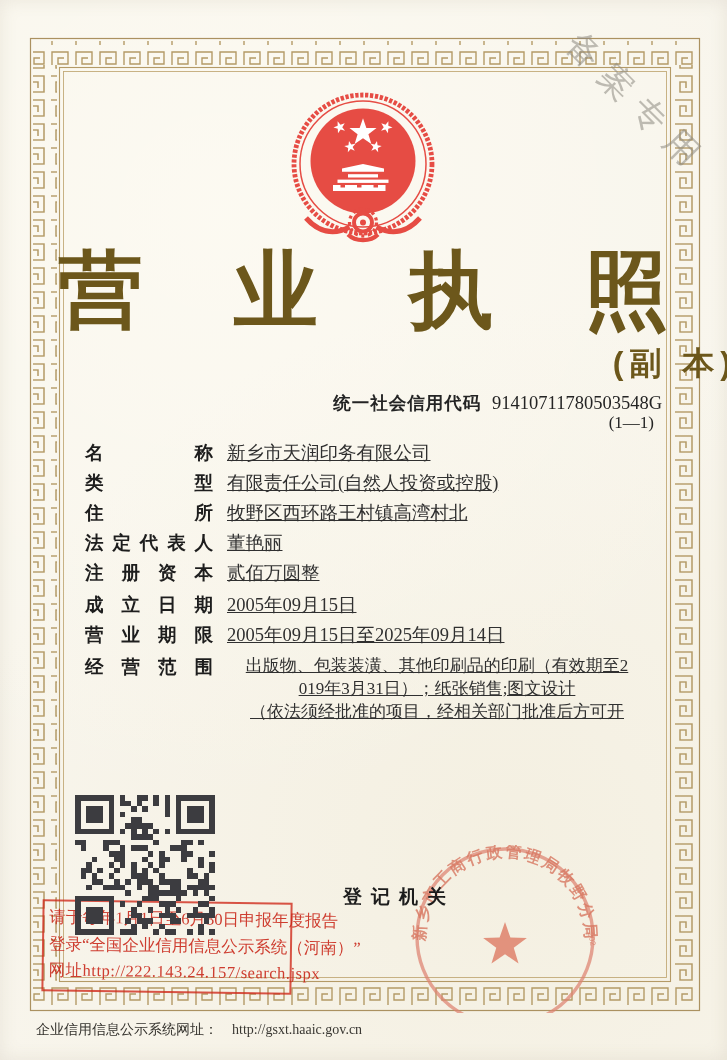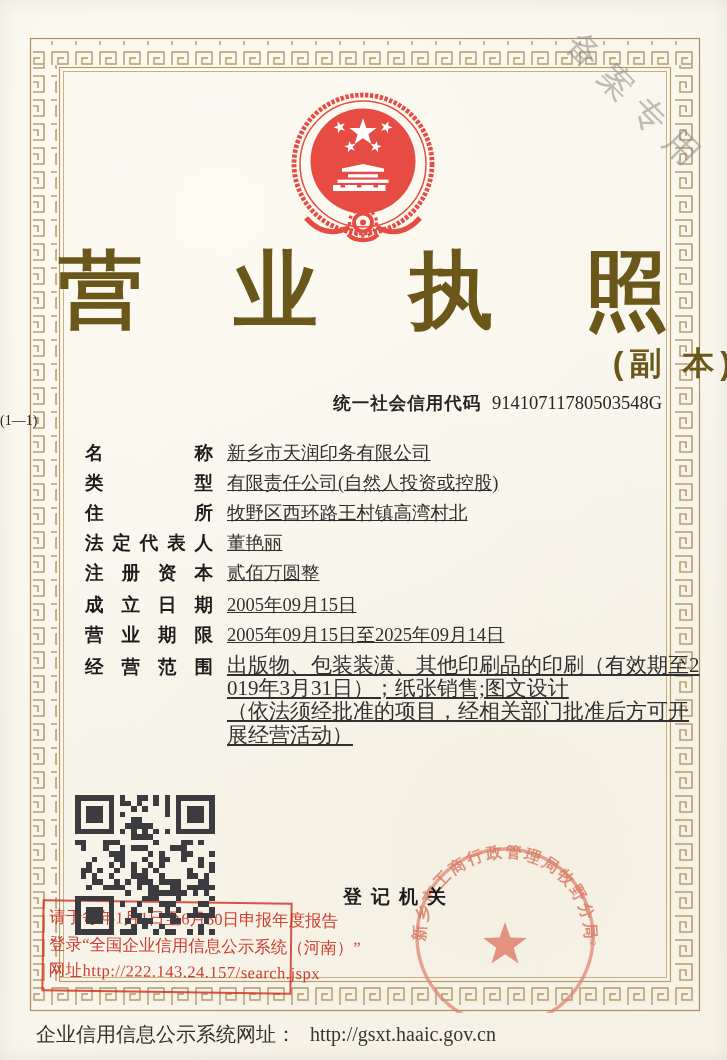"(1—1)" .page-no { font-size: 14px -> 17px; text-align: left -> right }
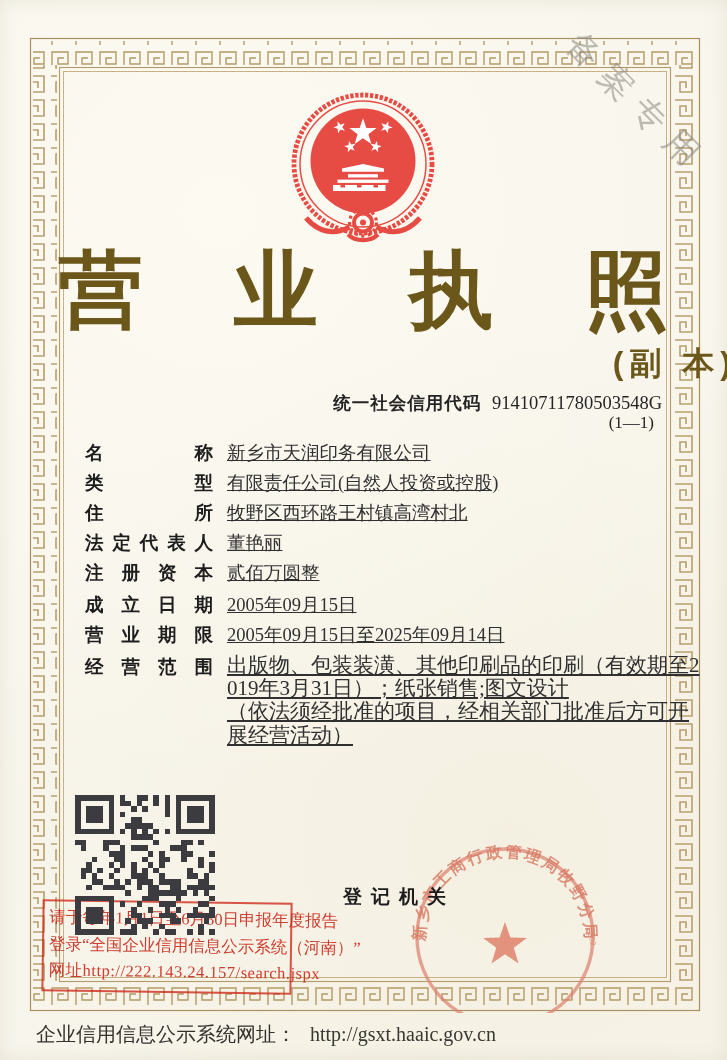"出版物、包装装潢、其他印刷品的印刷（有效期至2" .scope-line { font-size: 21px -> 17px; text-align: none -> center }
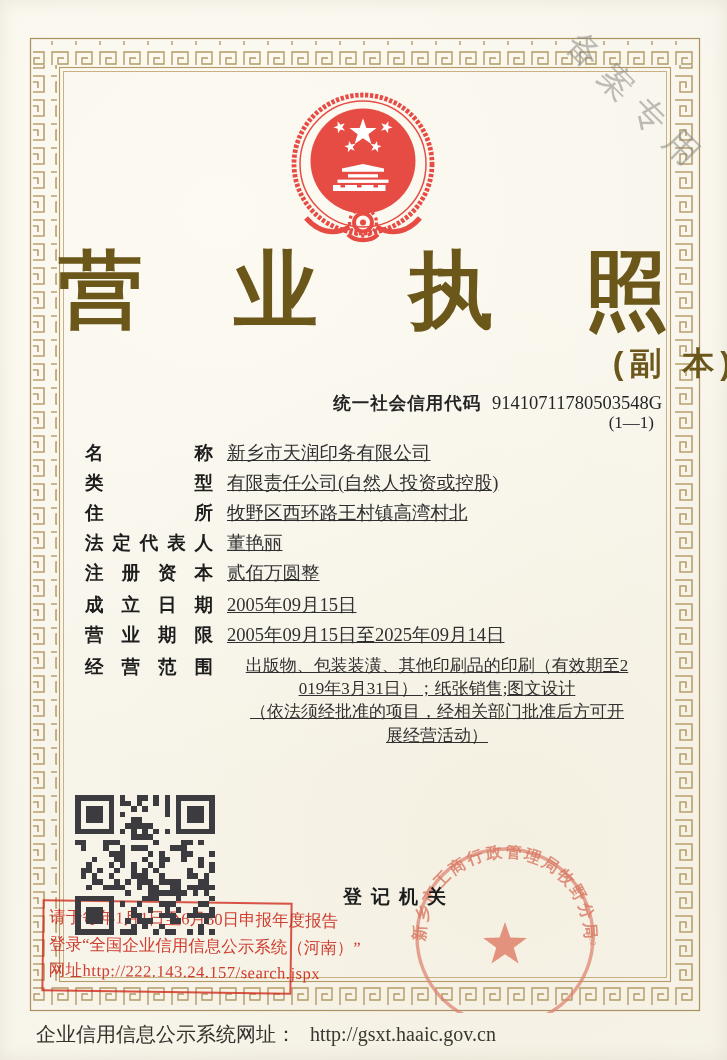"展经营活动）" div.scope-line { html: <div>展经营活动）</div> -> none }
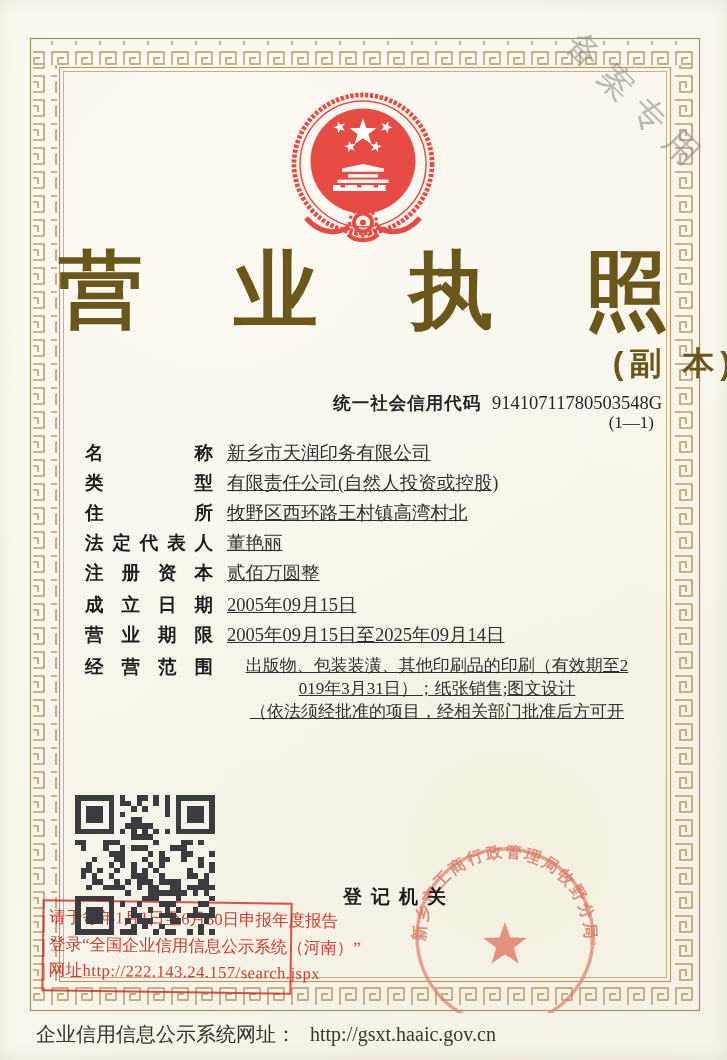"企业信用信息公示系统网址： http://gsxt.haaic.gov.cn" .footer-left { font-size: 20px -> 14px }
